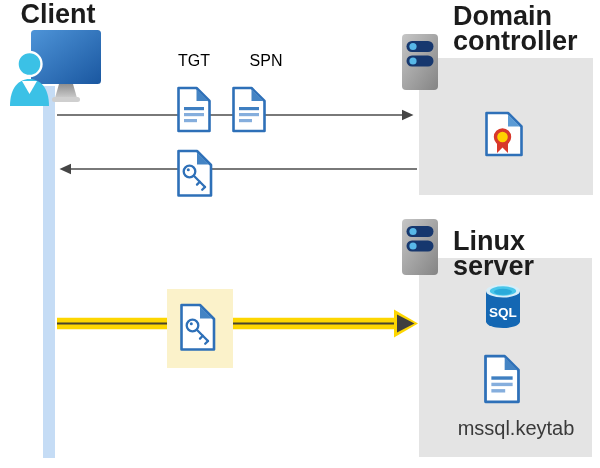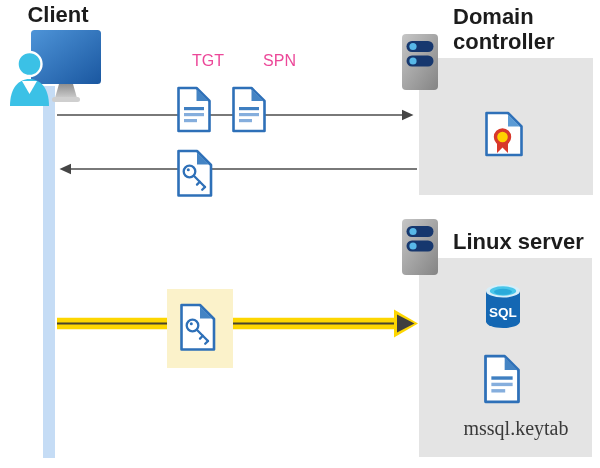"Client" .lbl-title { font-size: 22px -> 27px }
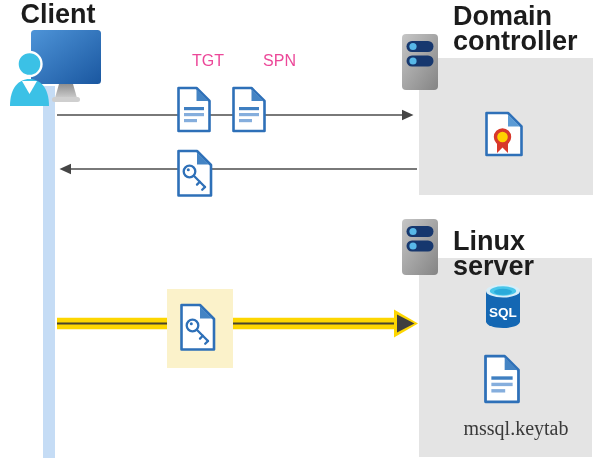"TGT" .lbl-small { color: #ec4899 -> #000000; text-align: right -> center }
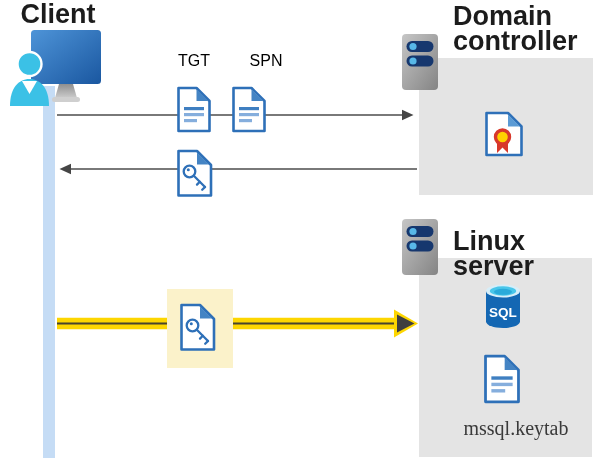"mssql.keytab" .lbl-file { font-family: Liberation Serif, serif -> none }
